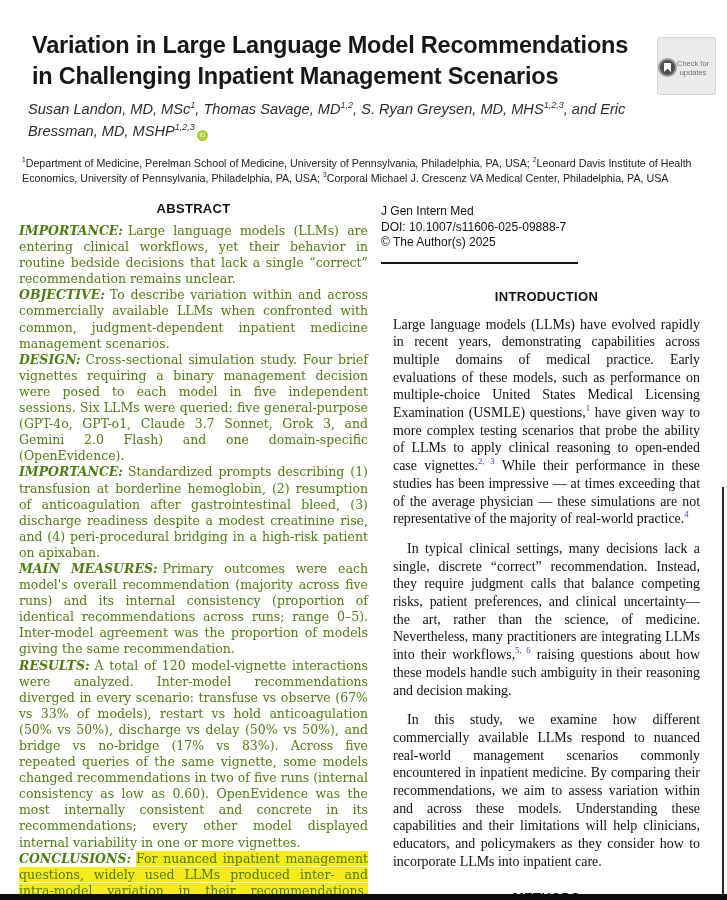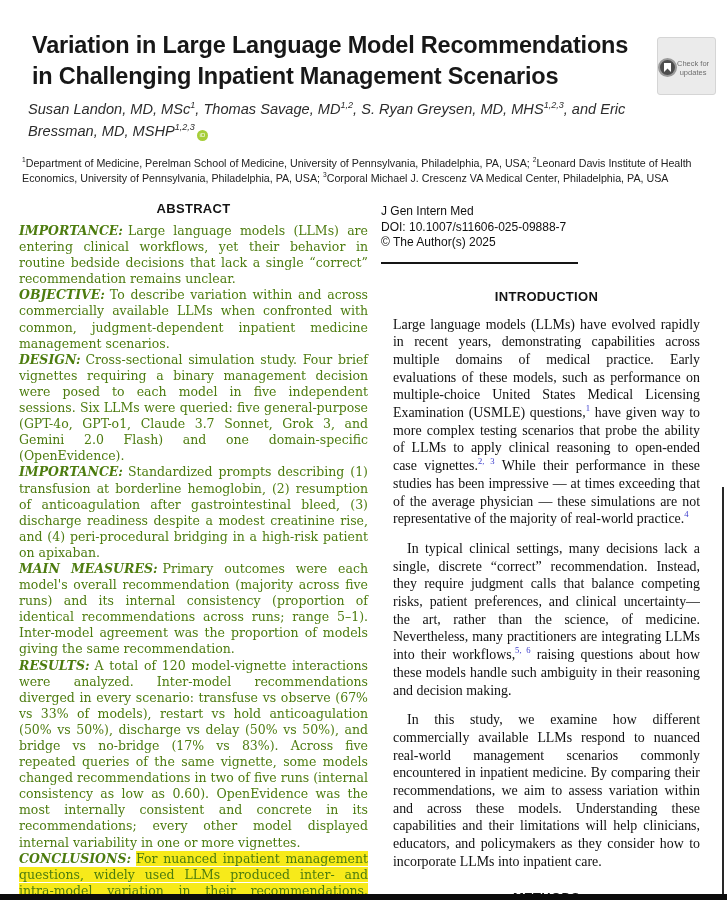"Primary outcomes were each model's" span { text: 5–1 -> 0–5 }
